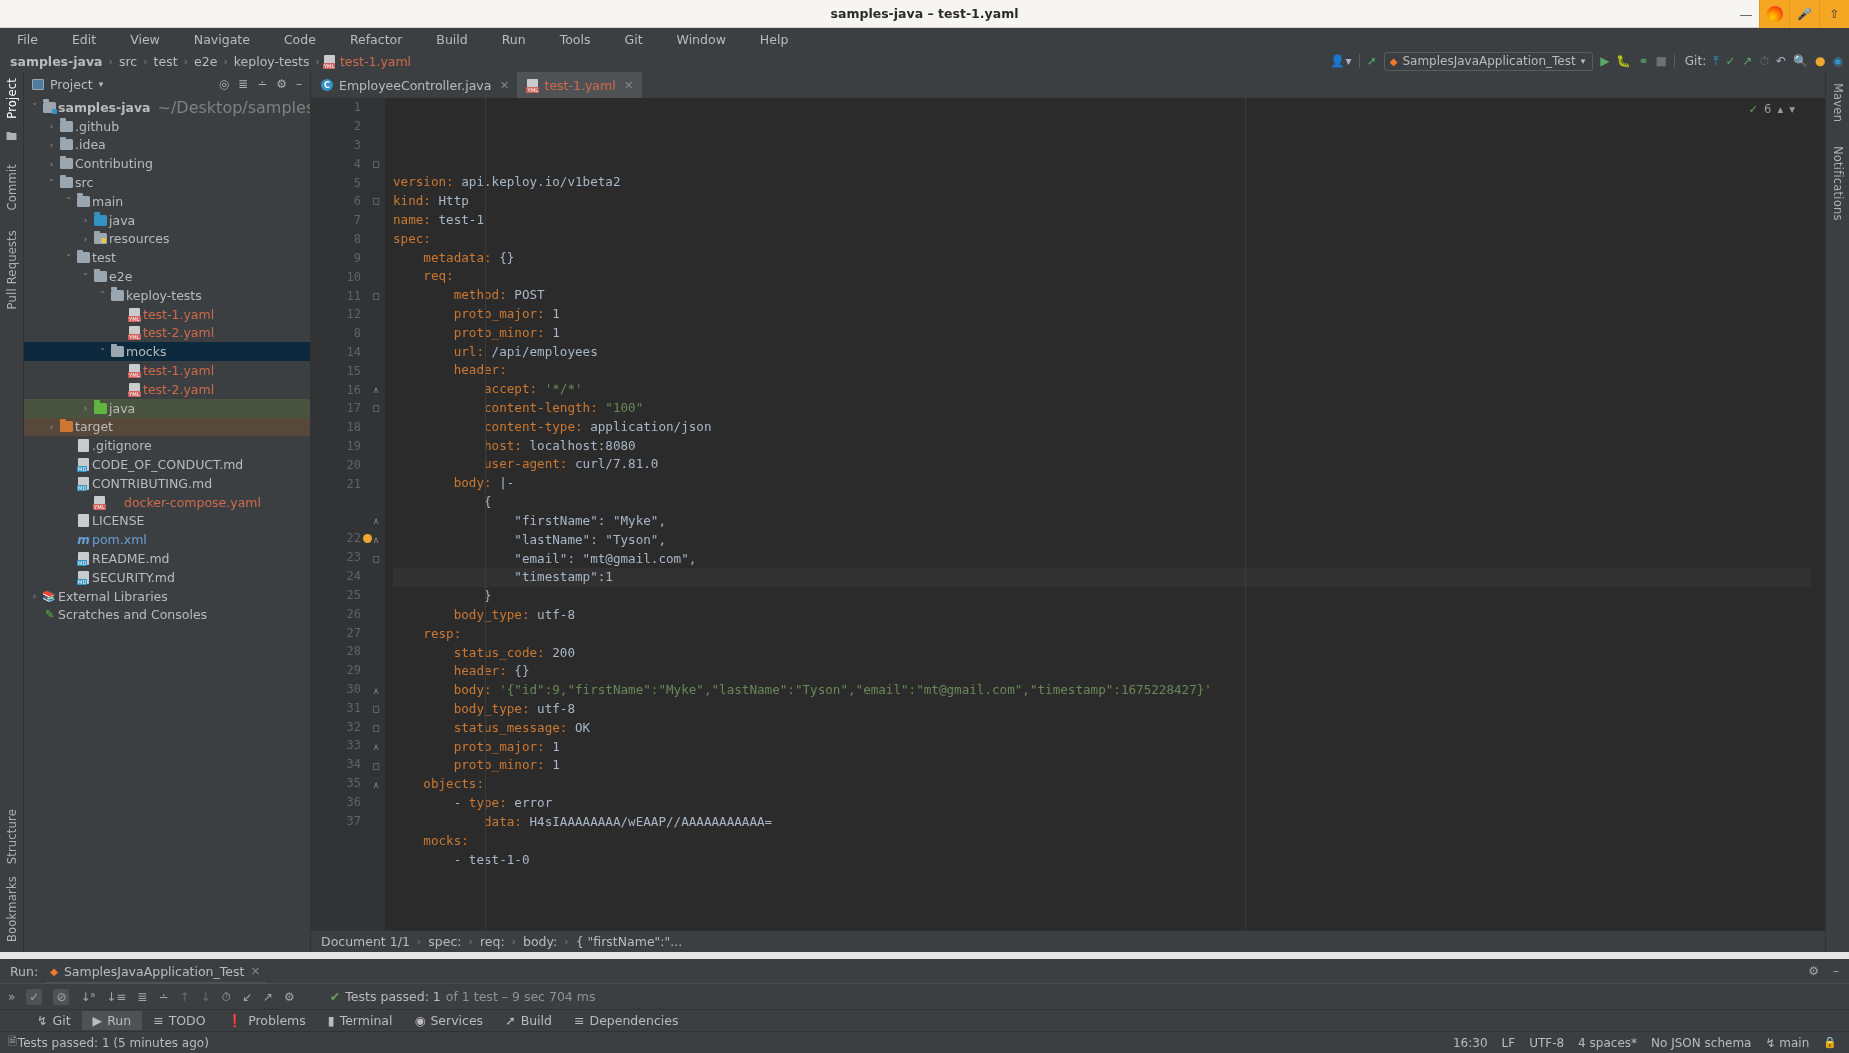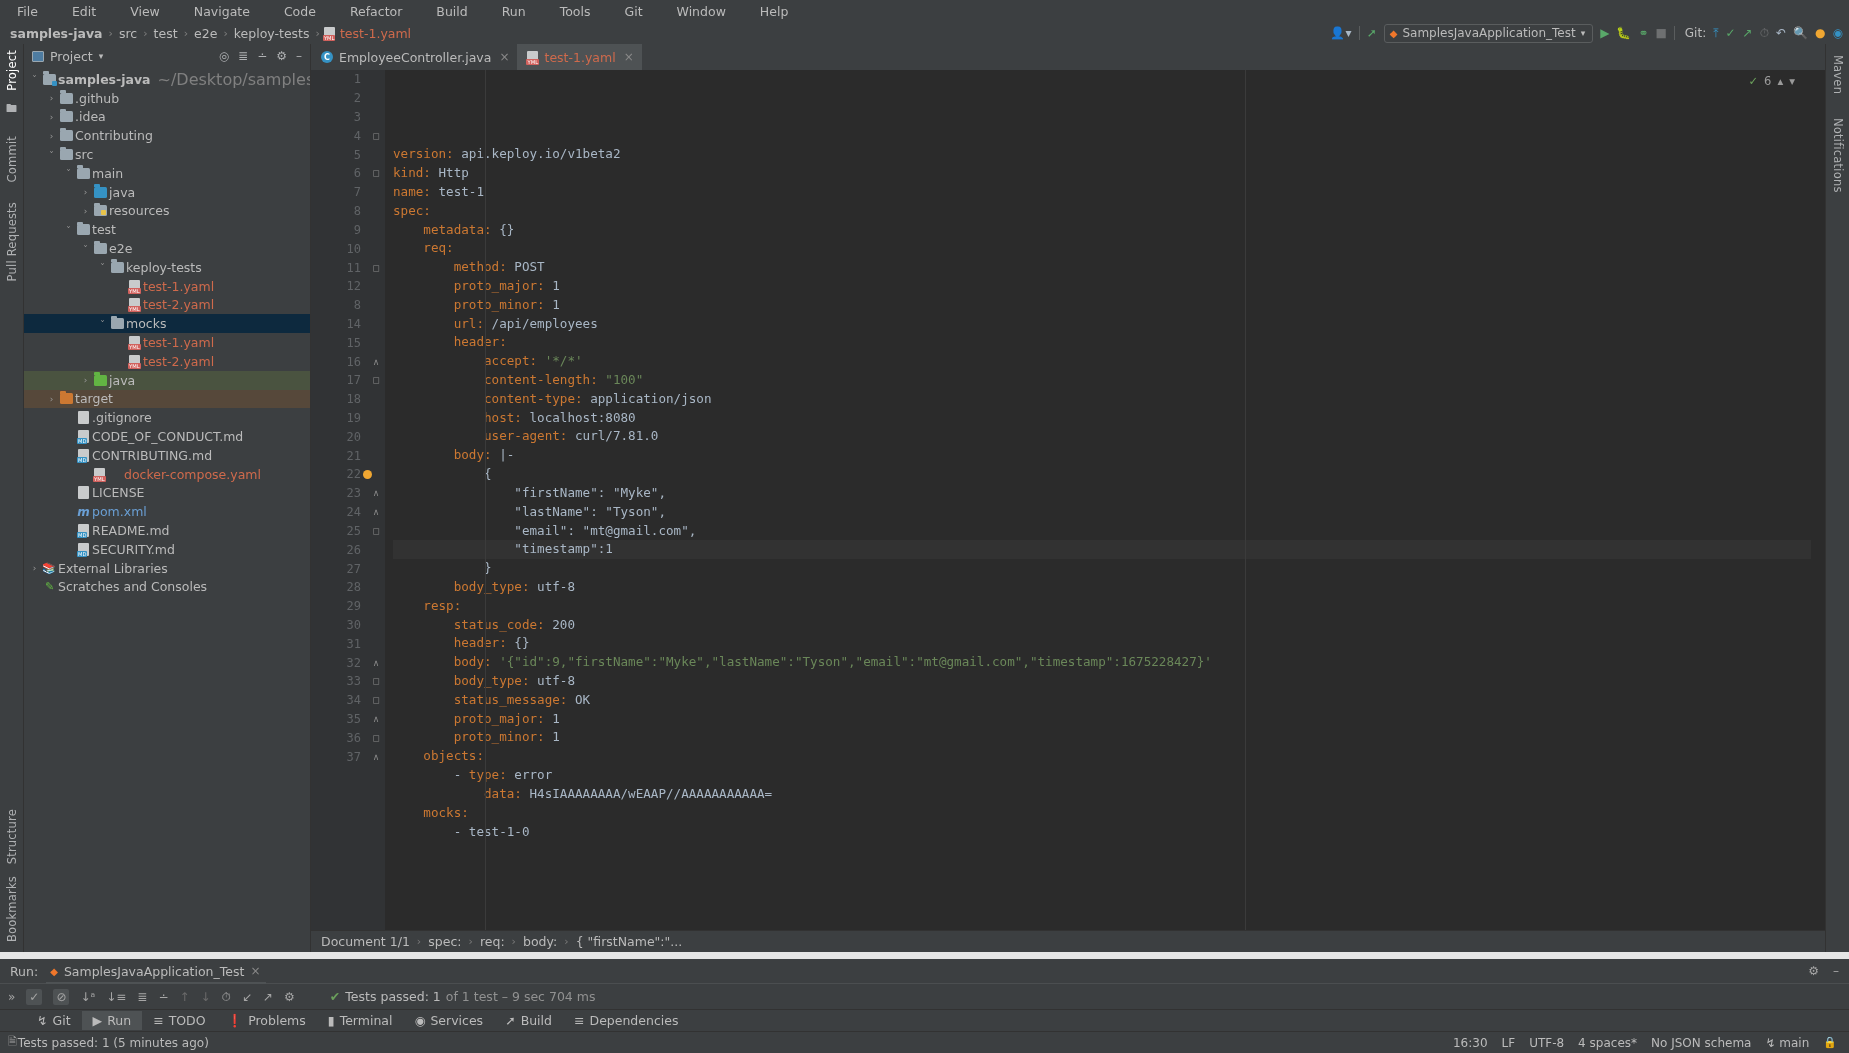"samples-java – test-1.yaml" div.titlebar { html: none -> <div> <span>samples-java – test-1.yaml</span> <div> <span>—</span> <span> <span></span> </span> <span> <span>🎤</span> </span> <span> <span>⇧</span> </span> </div> </div> }
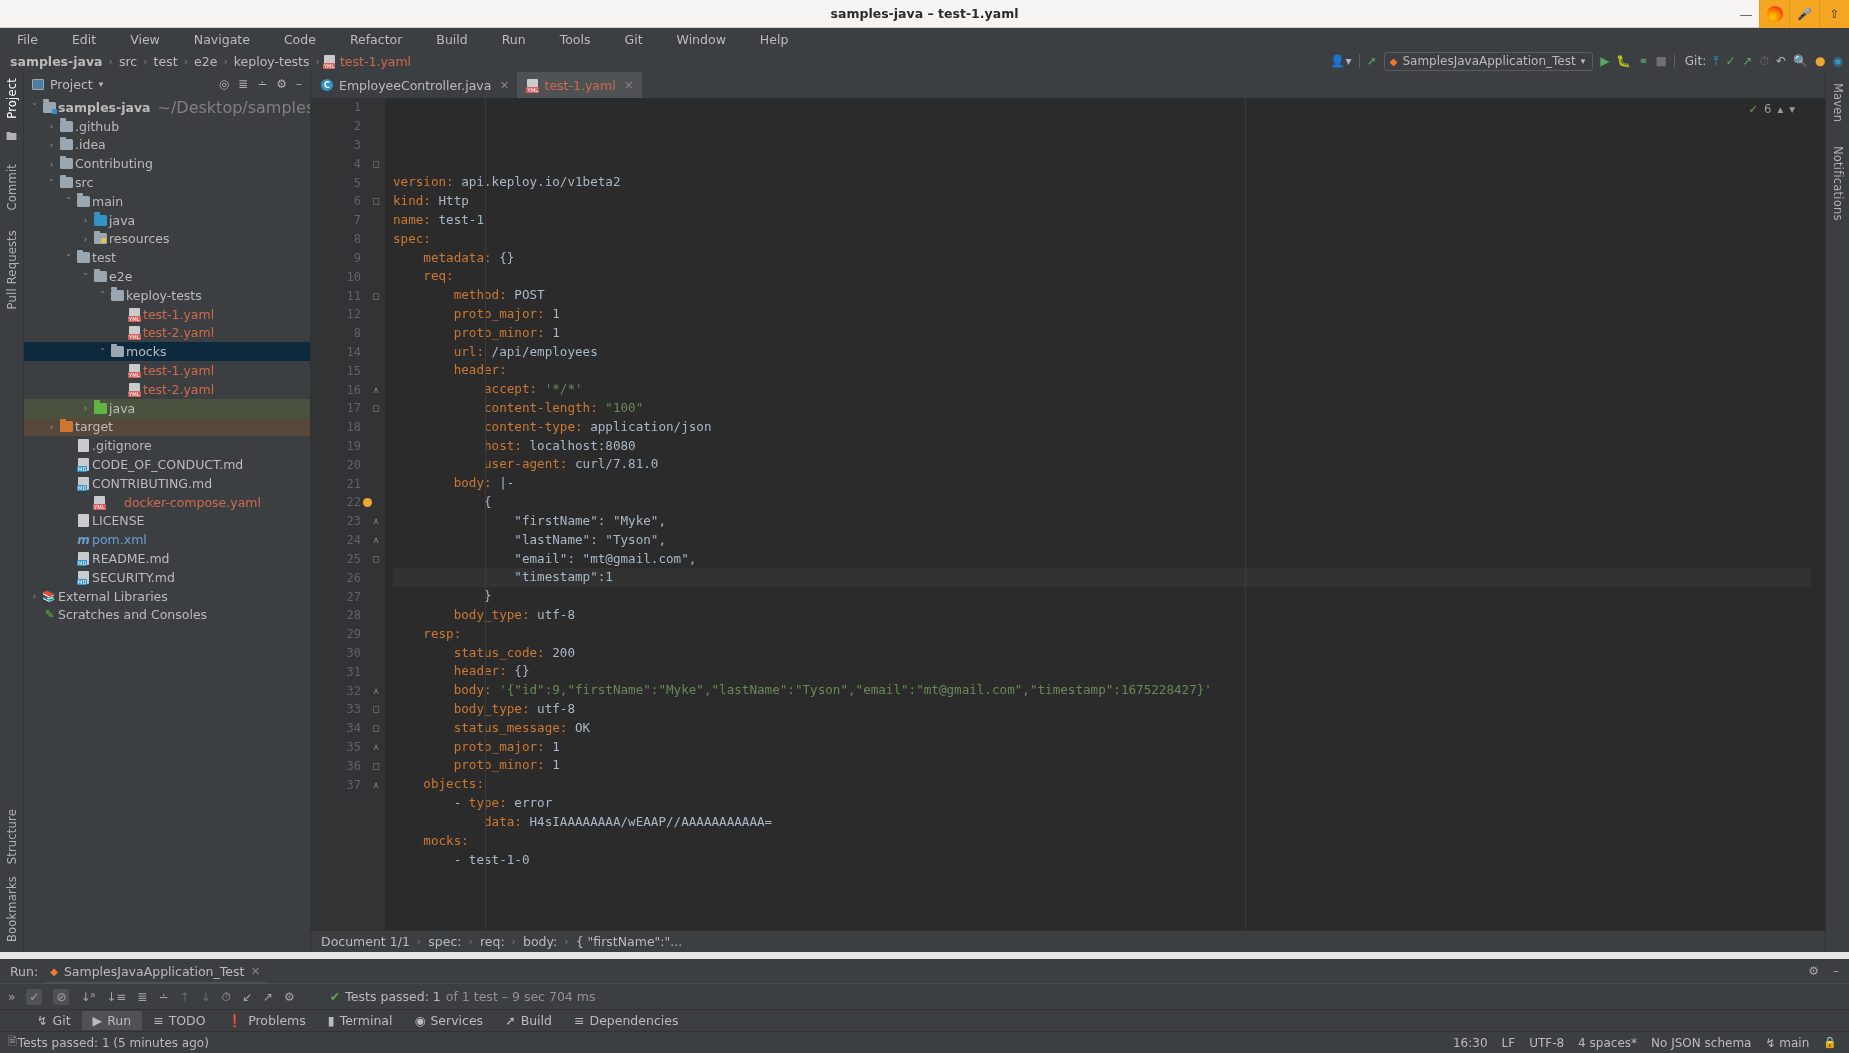"22" div.gline { margin-top: none -> 36px }
